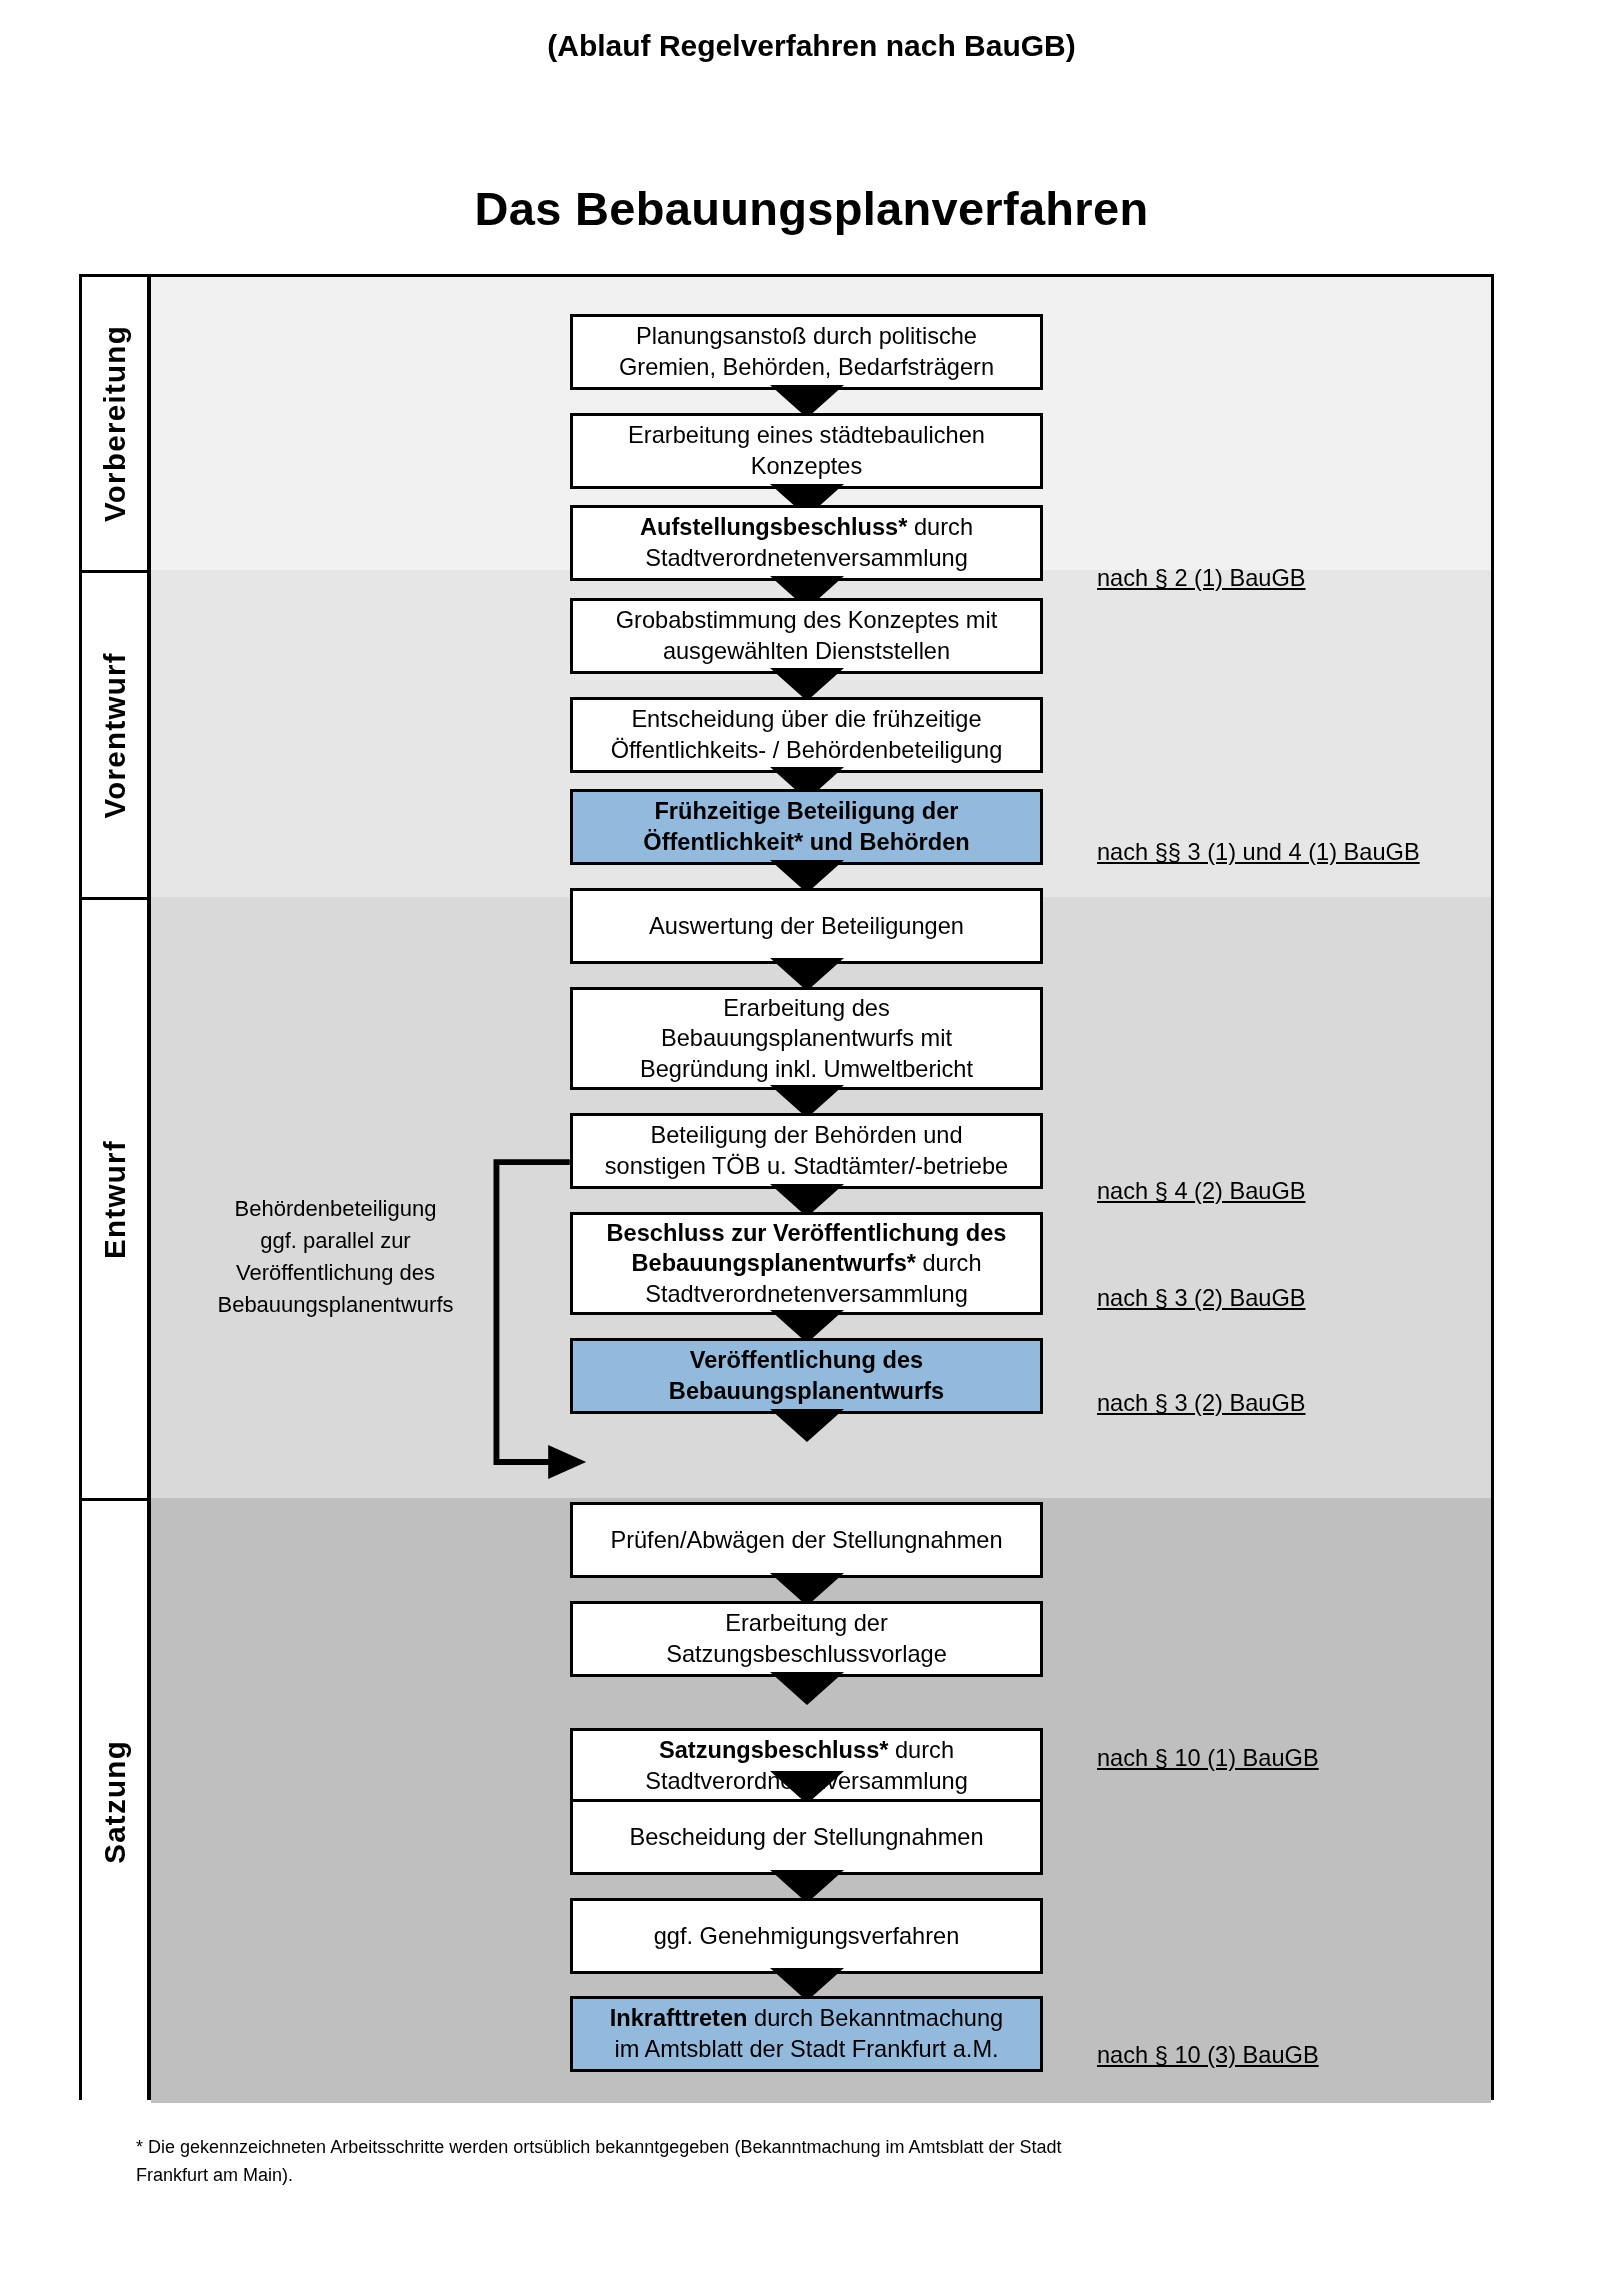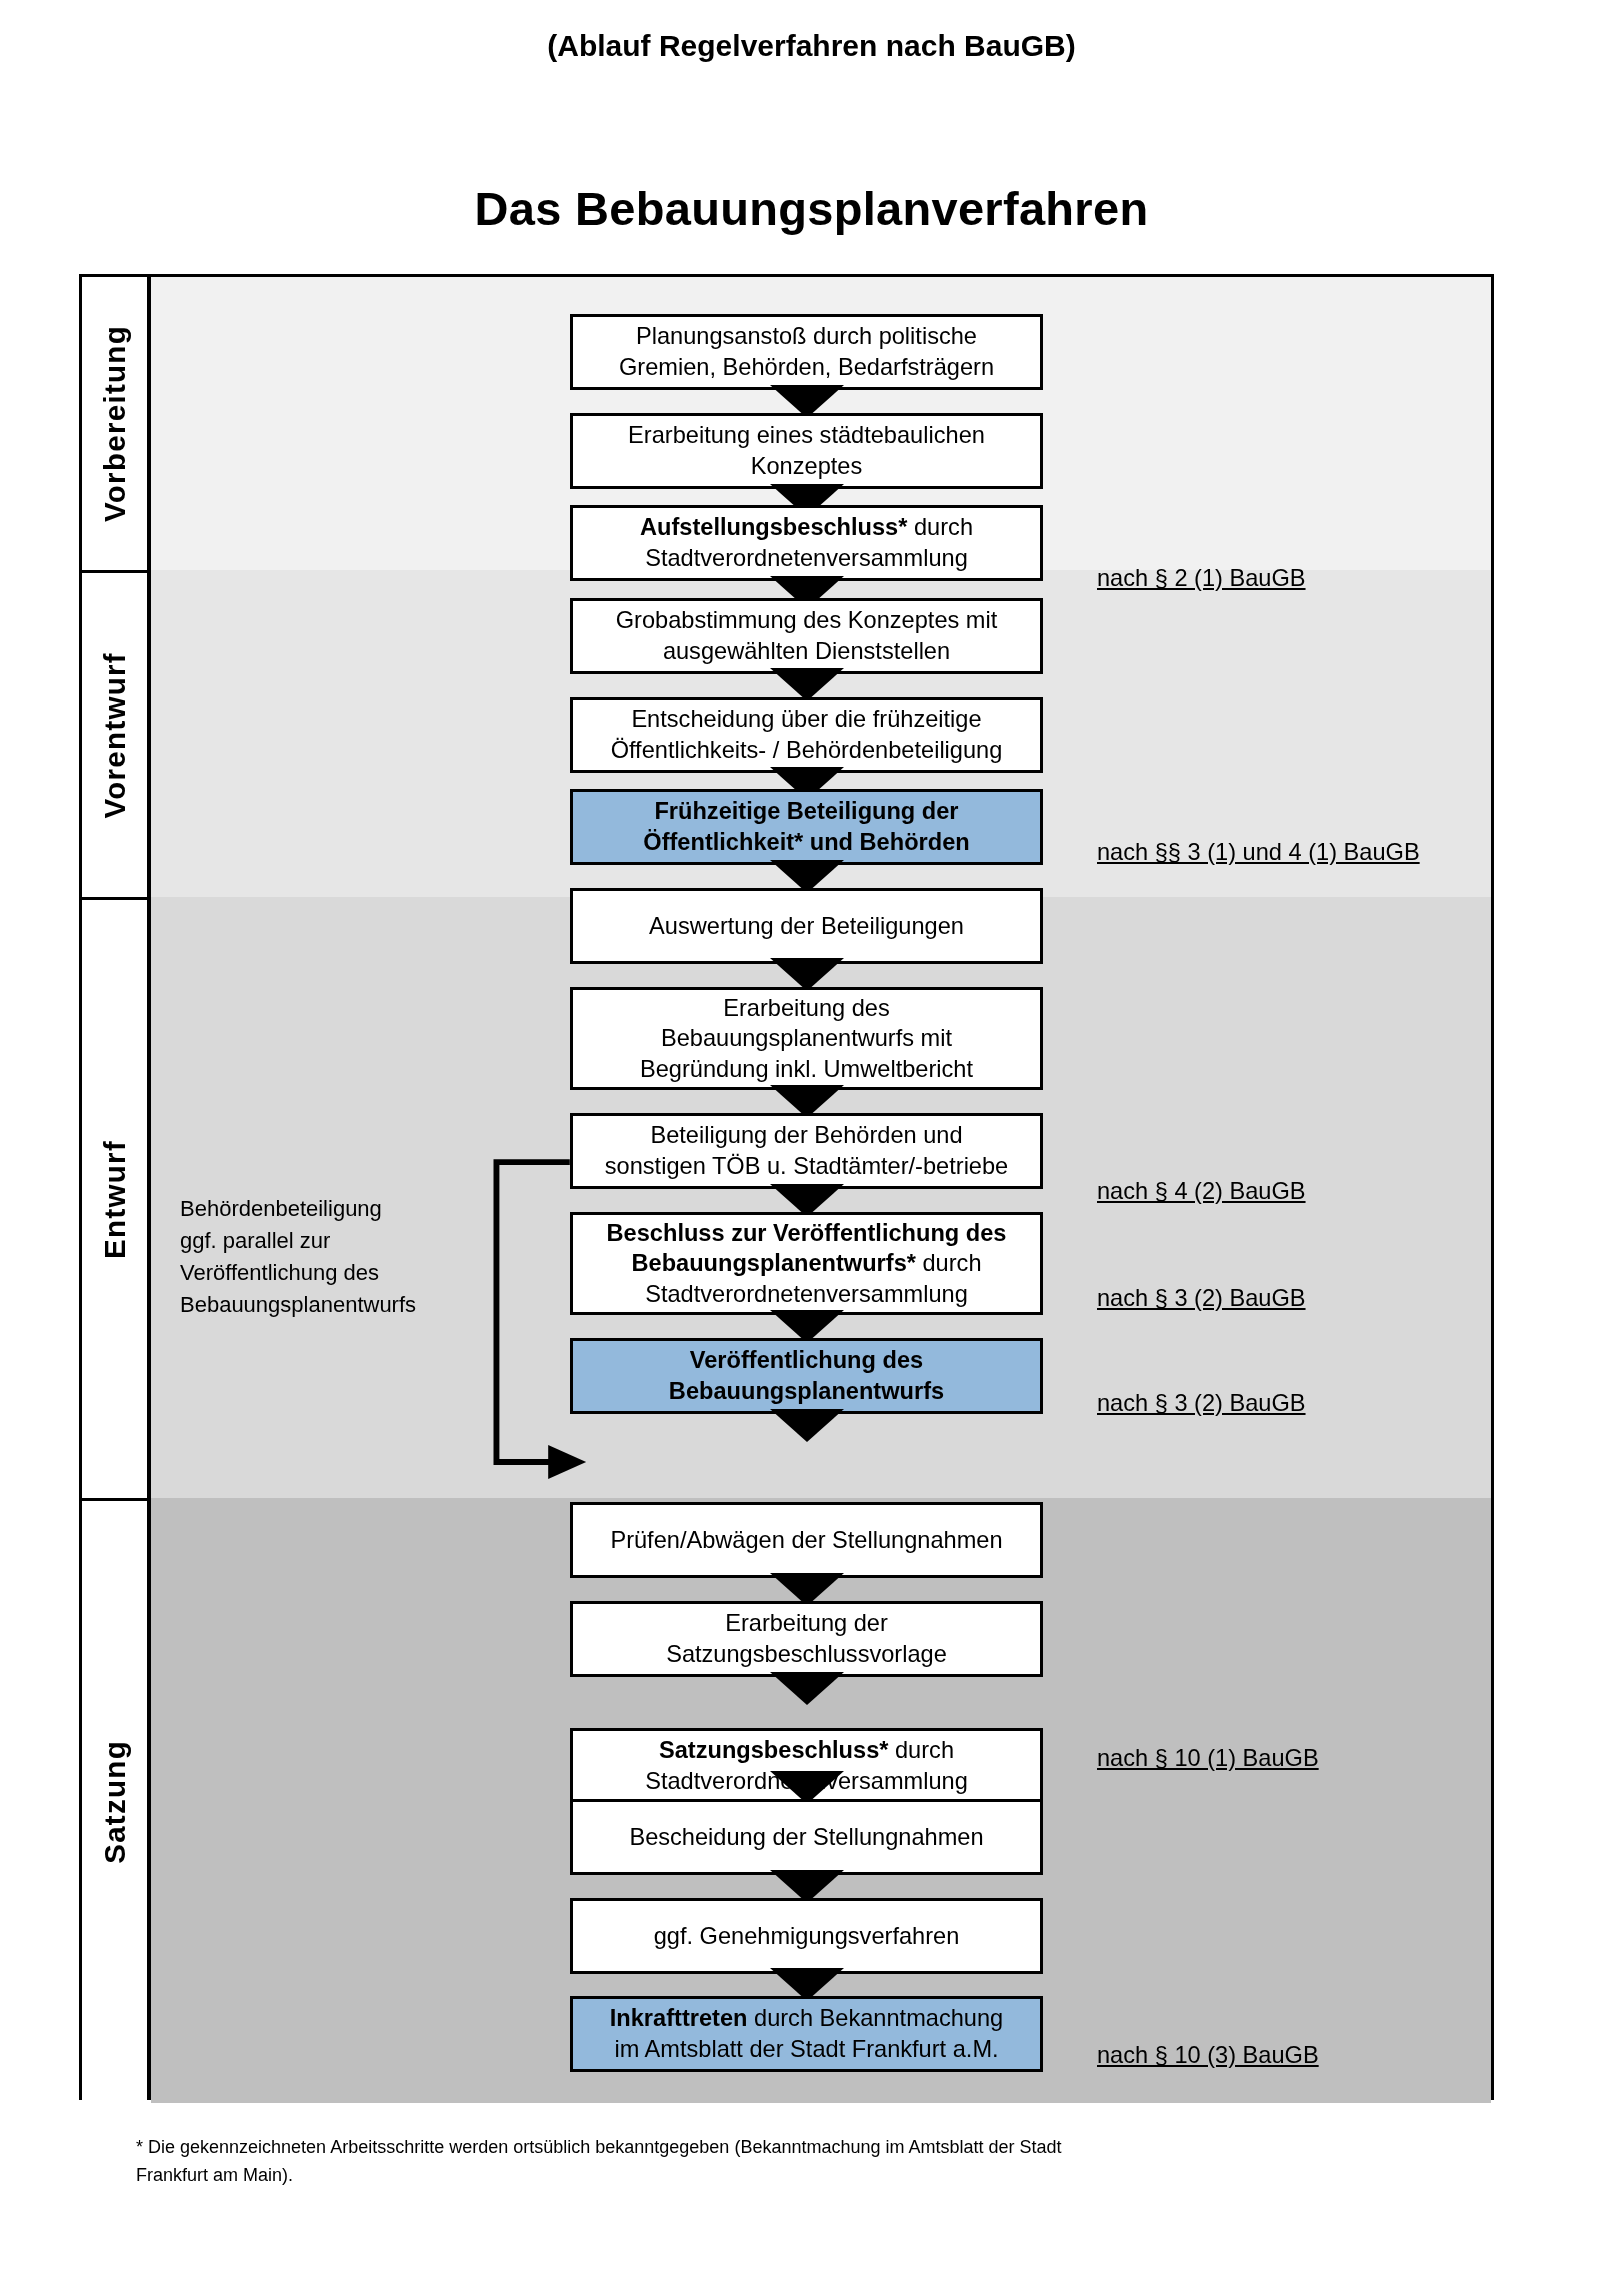"Behördenbeteiligung" #side-note { left: 98px -> 106px; text-align: none -> center }
